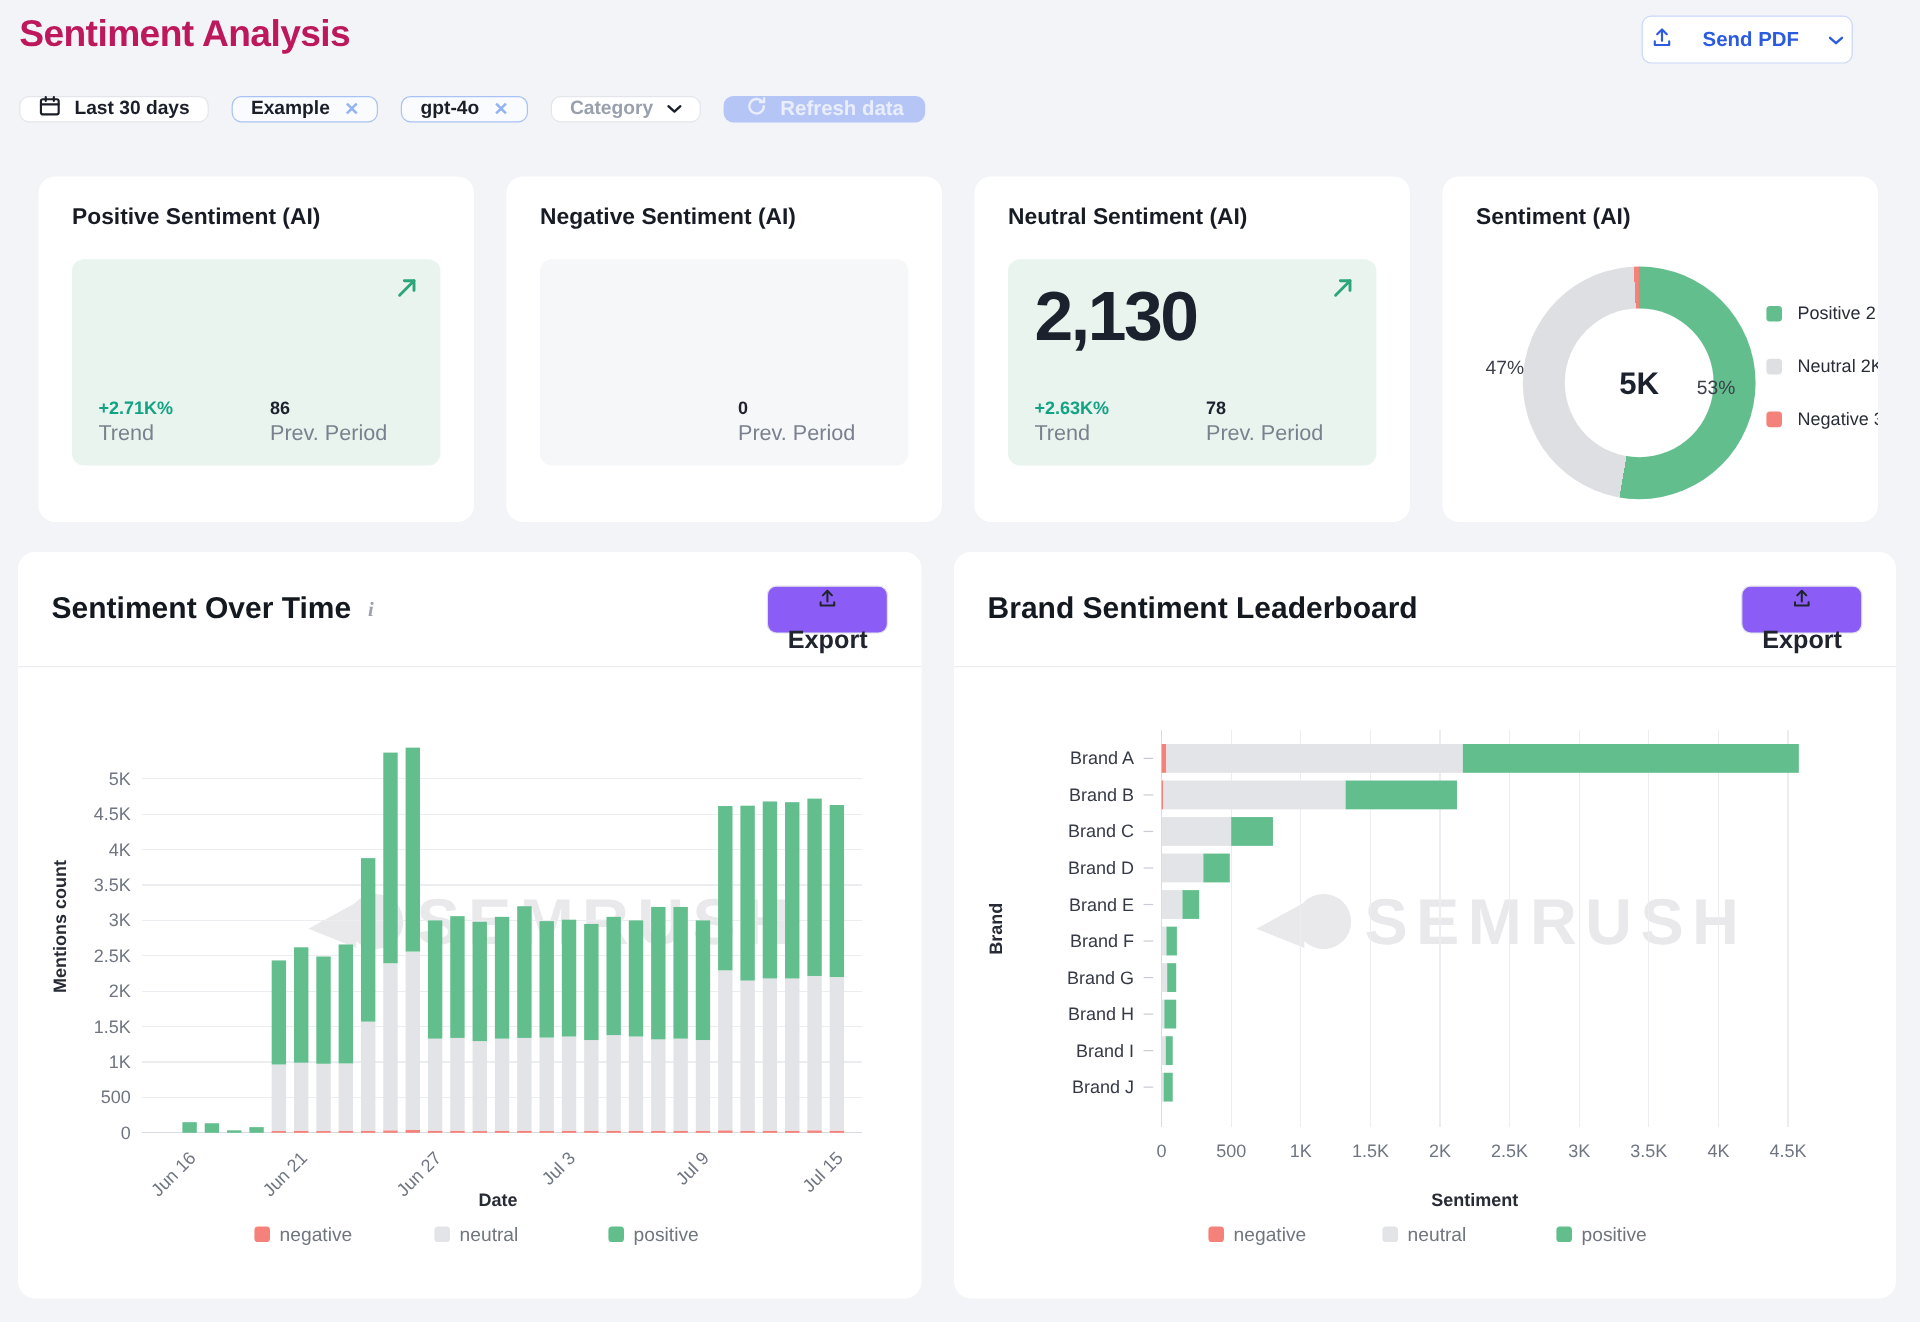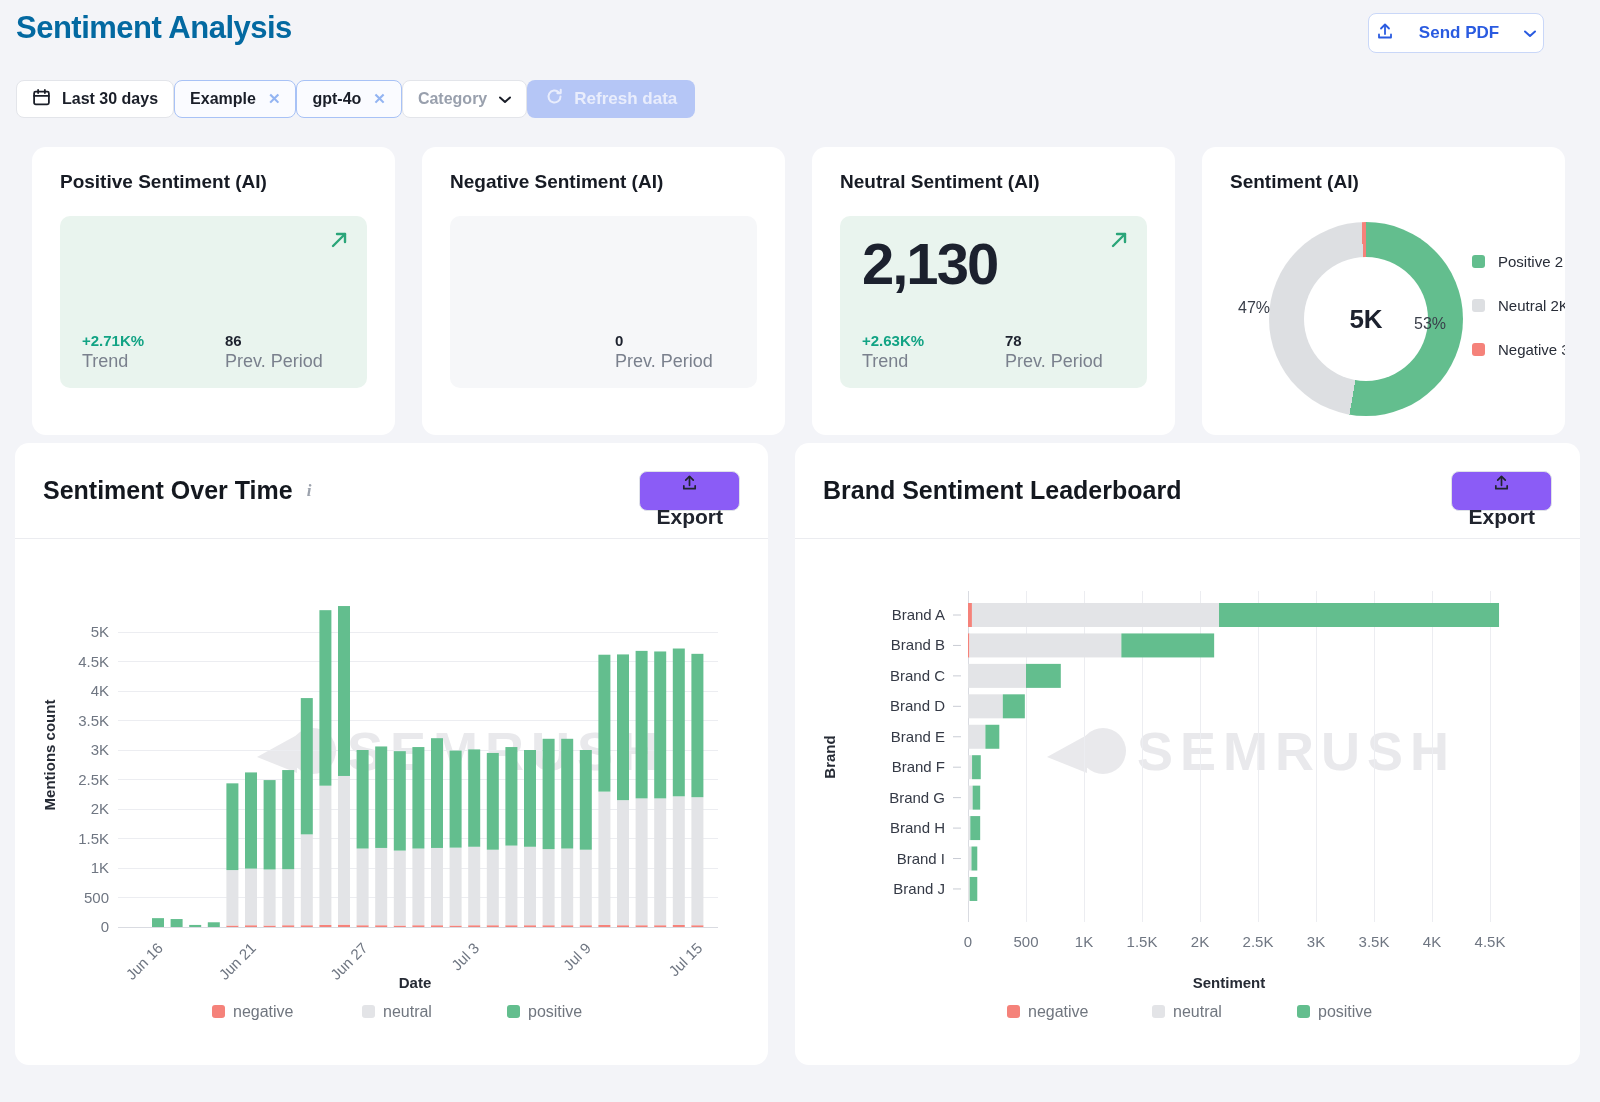"Sentiment Analysis" .page-title { color: #0369a1 -> #be185d }
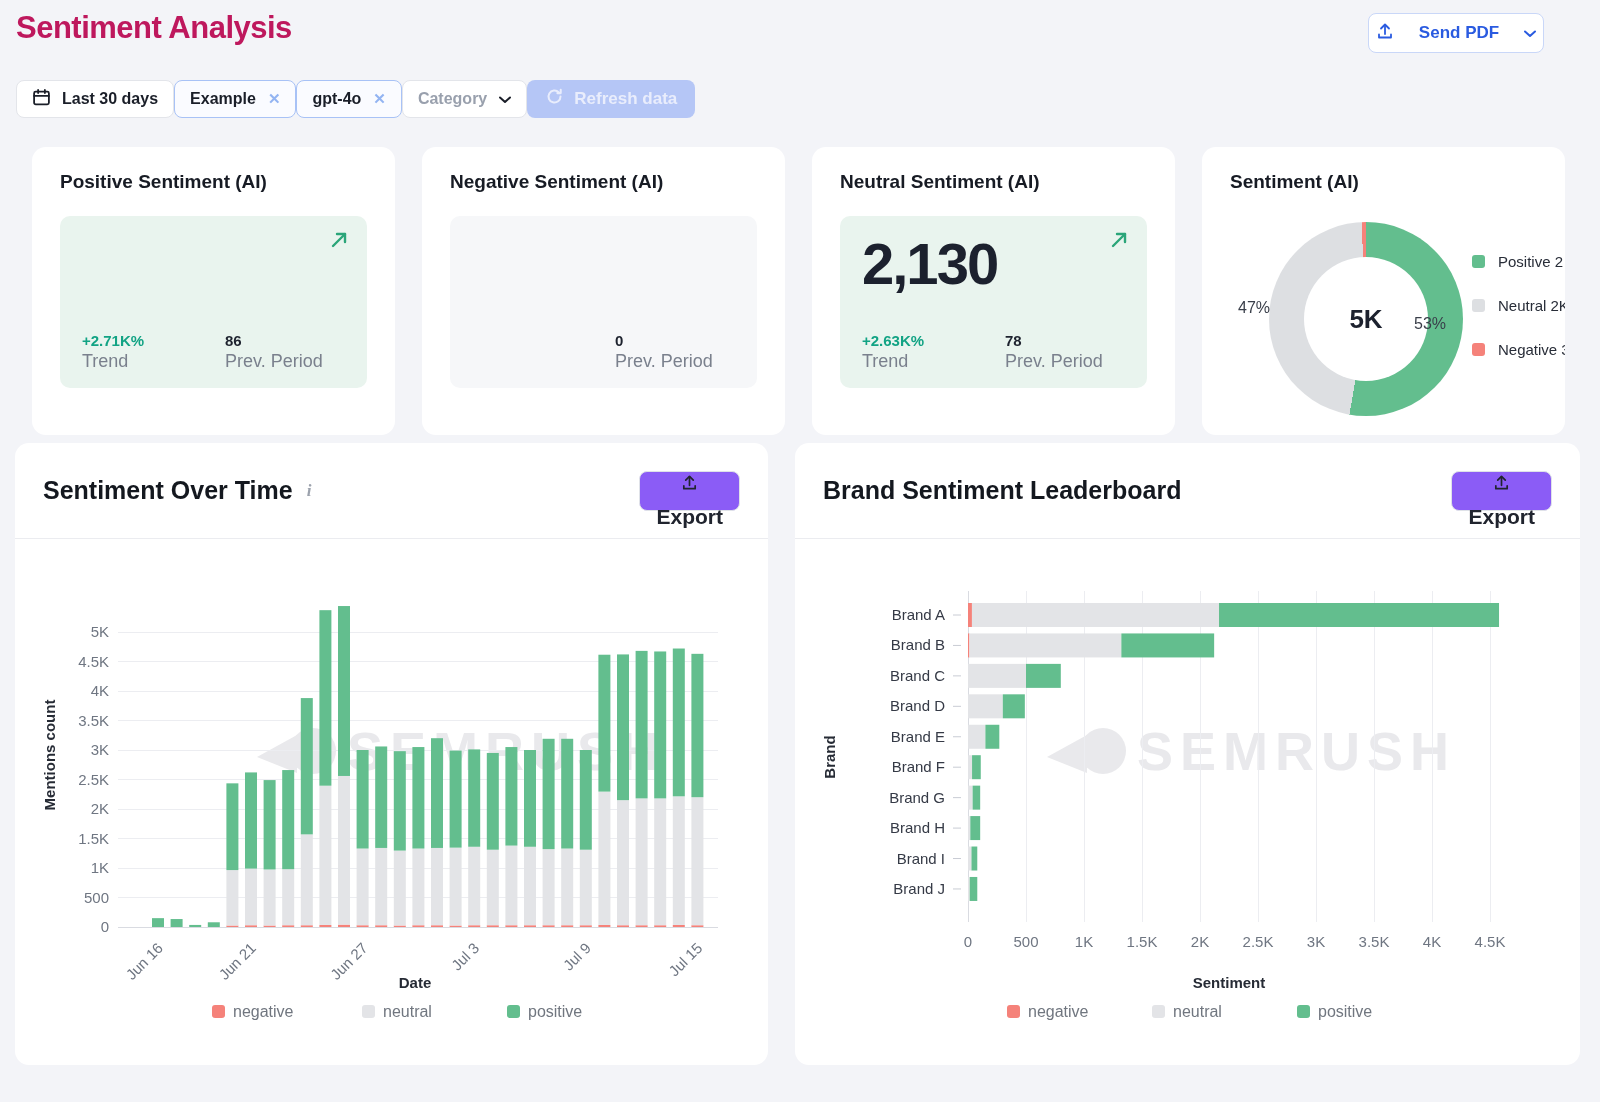"Last 30 days" .filter-bar { gap: none -> 19px; height: 38px -> 22px }
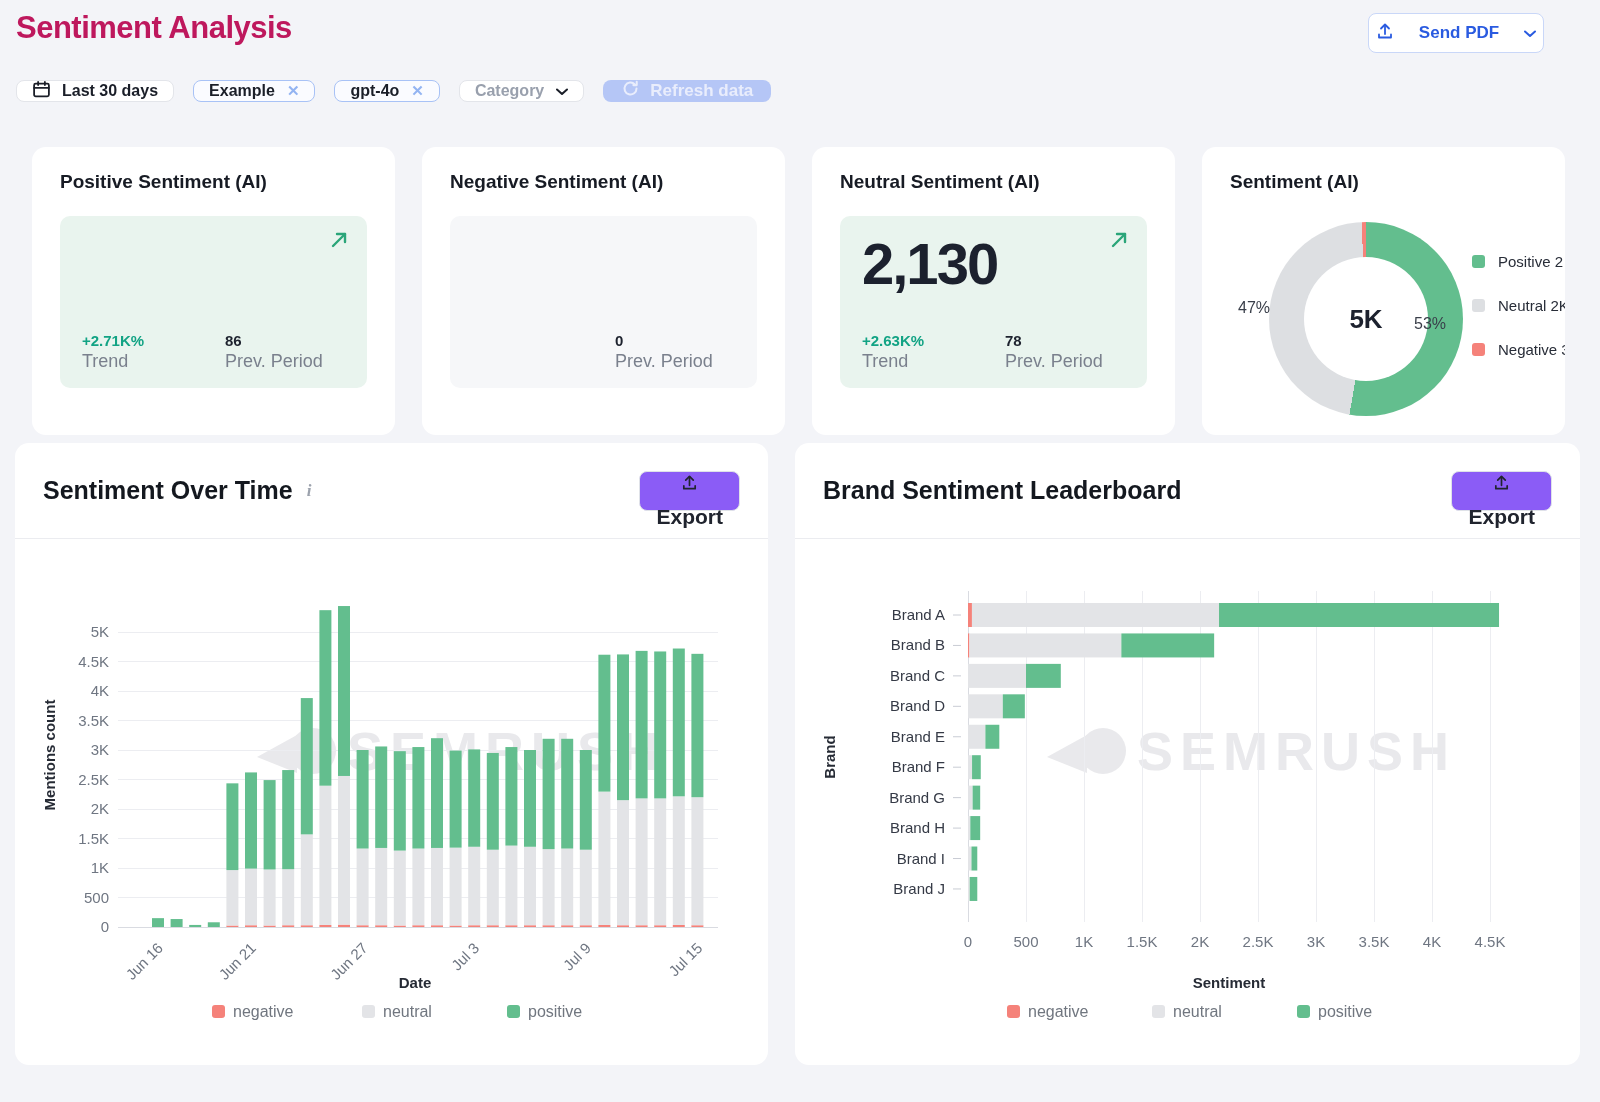"Sentiment Over Time" .chart-card { top: 443px -> 460px }
